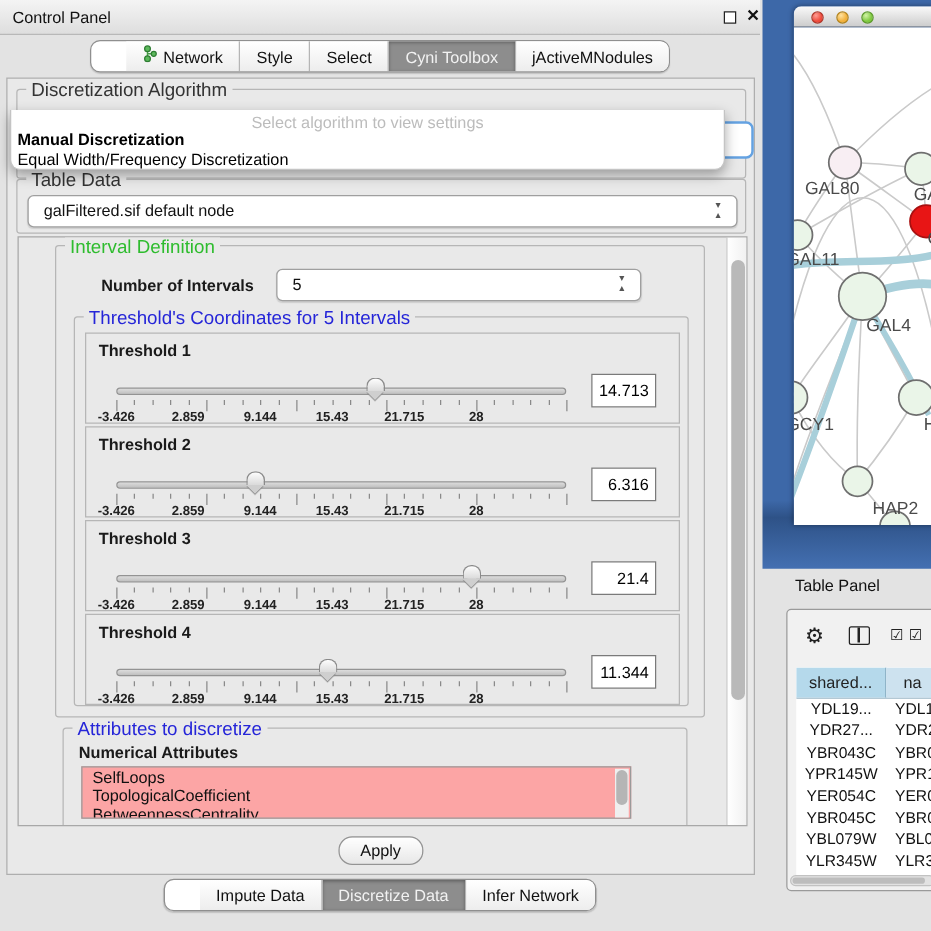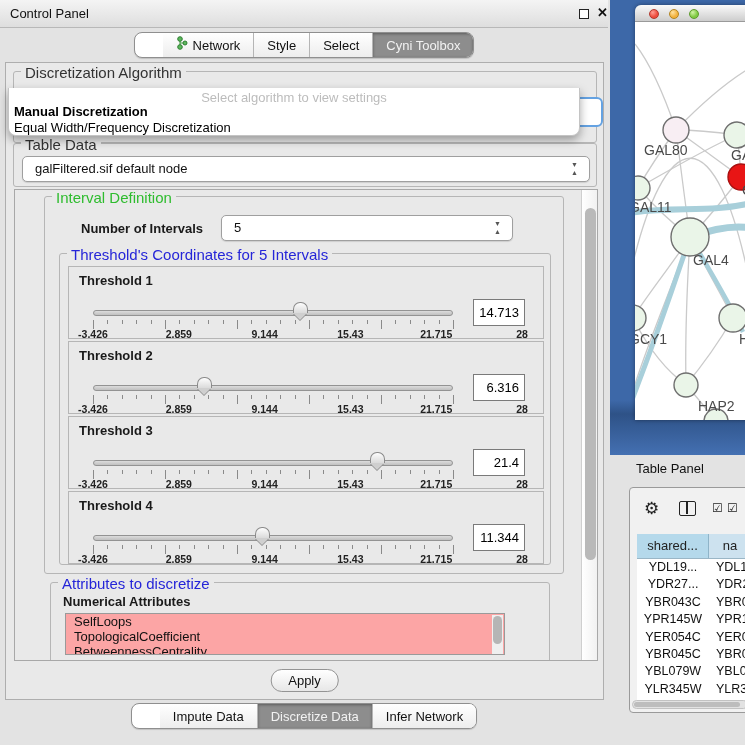"jActiveMNodules" div.tab { html: none -> <div> <span>jActiveMNodules</span> </div> }
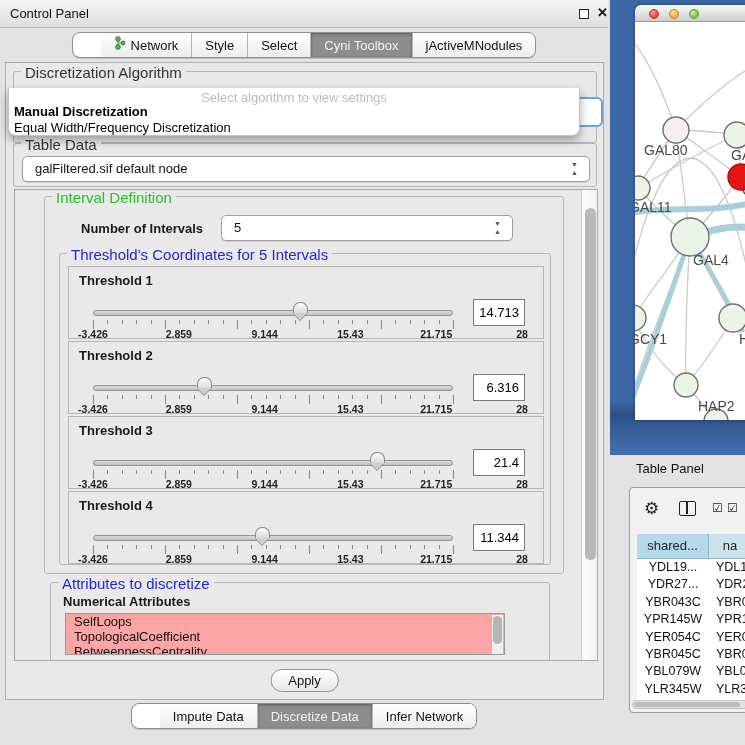"-3.426" .ticklabels { width: 429px -> 288px }
